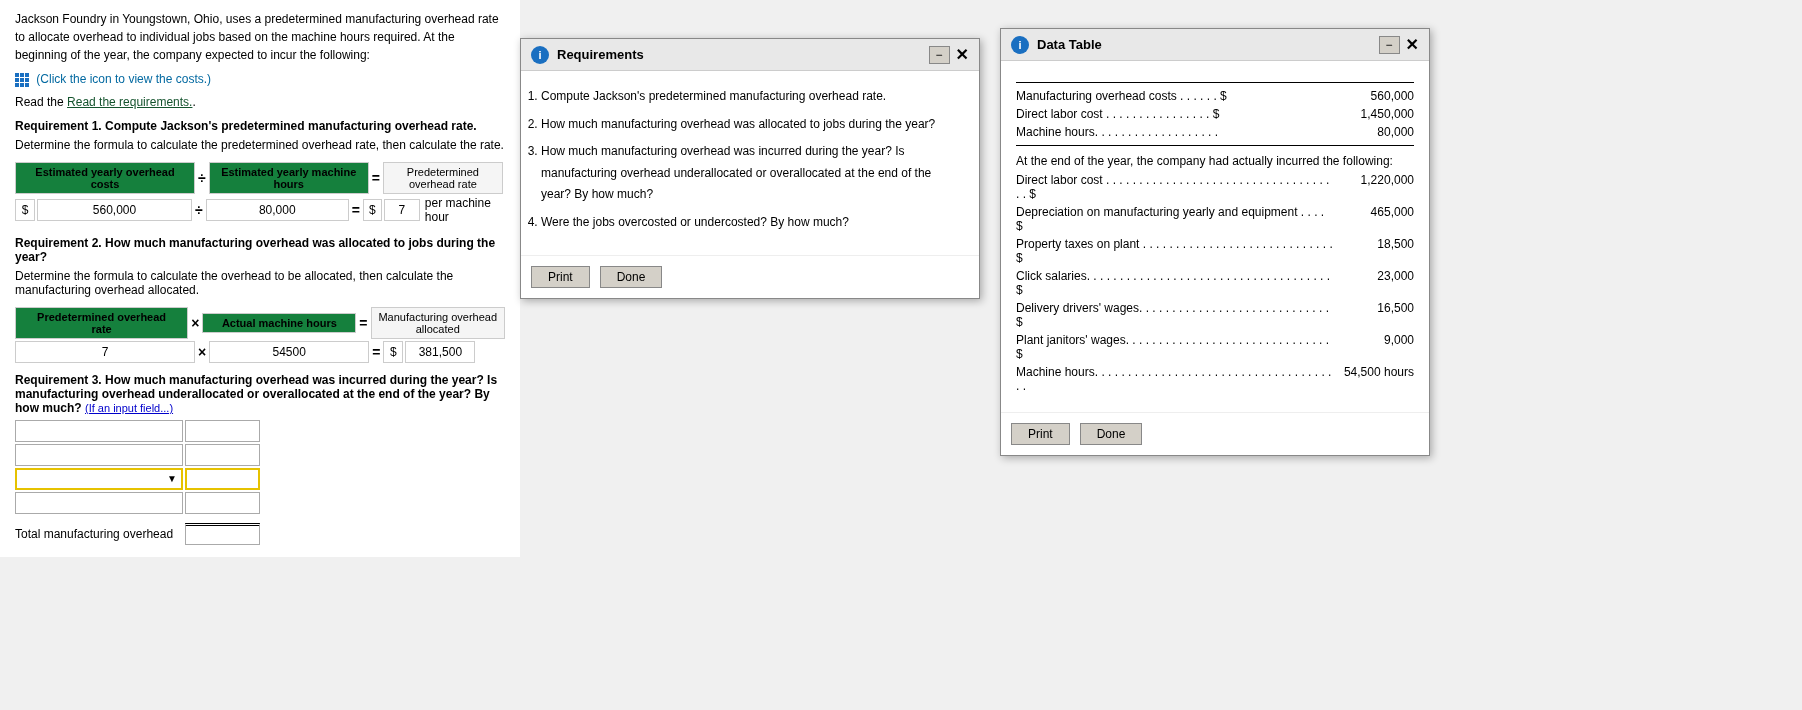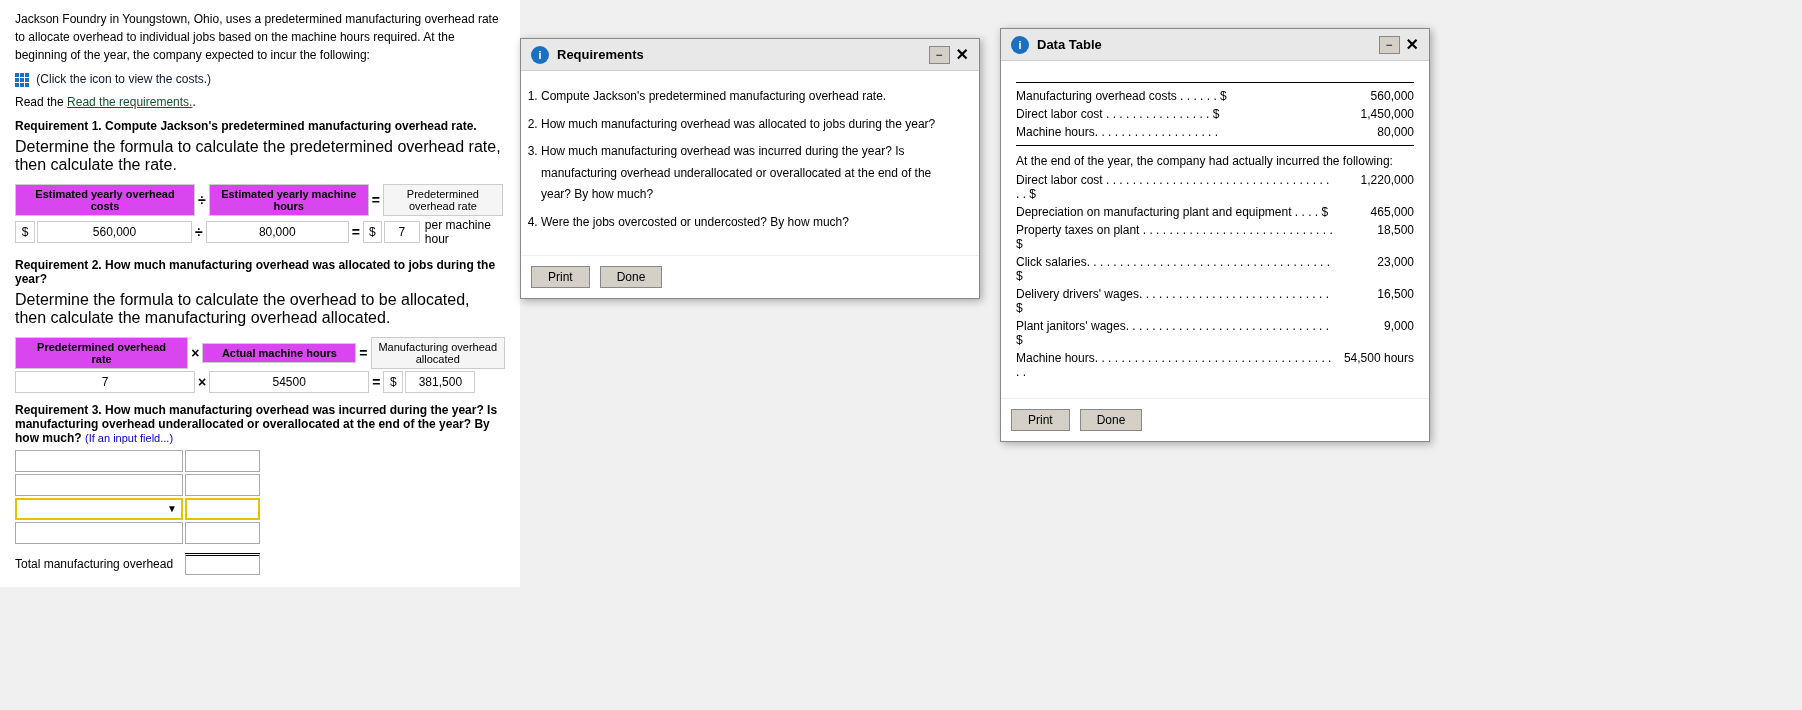"(Click the icon to view" .click-icon-text { color: #0f172a -> #0369a1 }
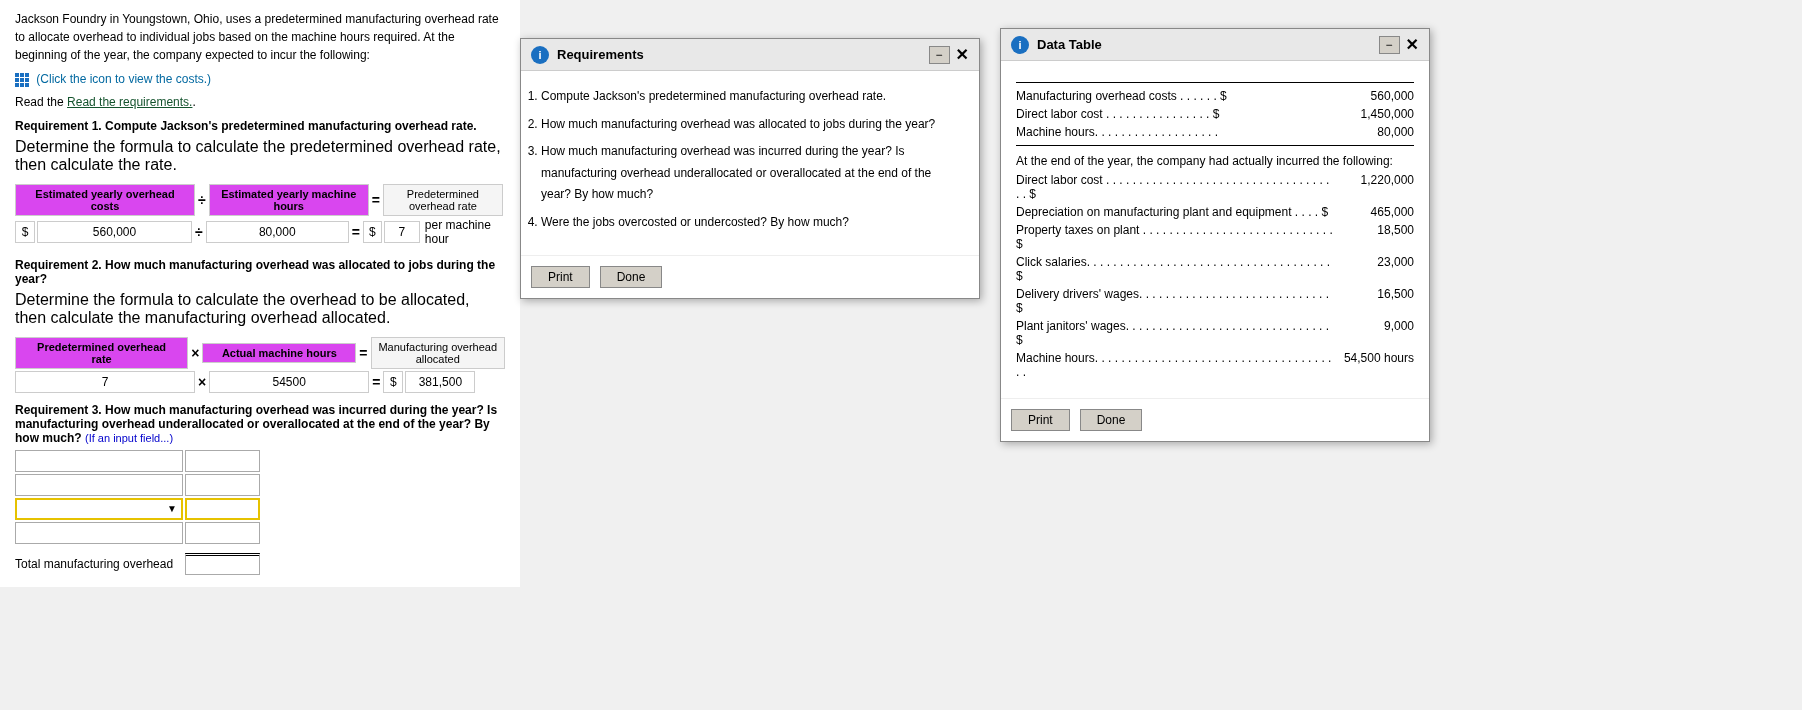"Determine the formula to calculate" .req-desc { font-size: 16px -> 12px }
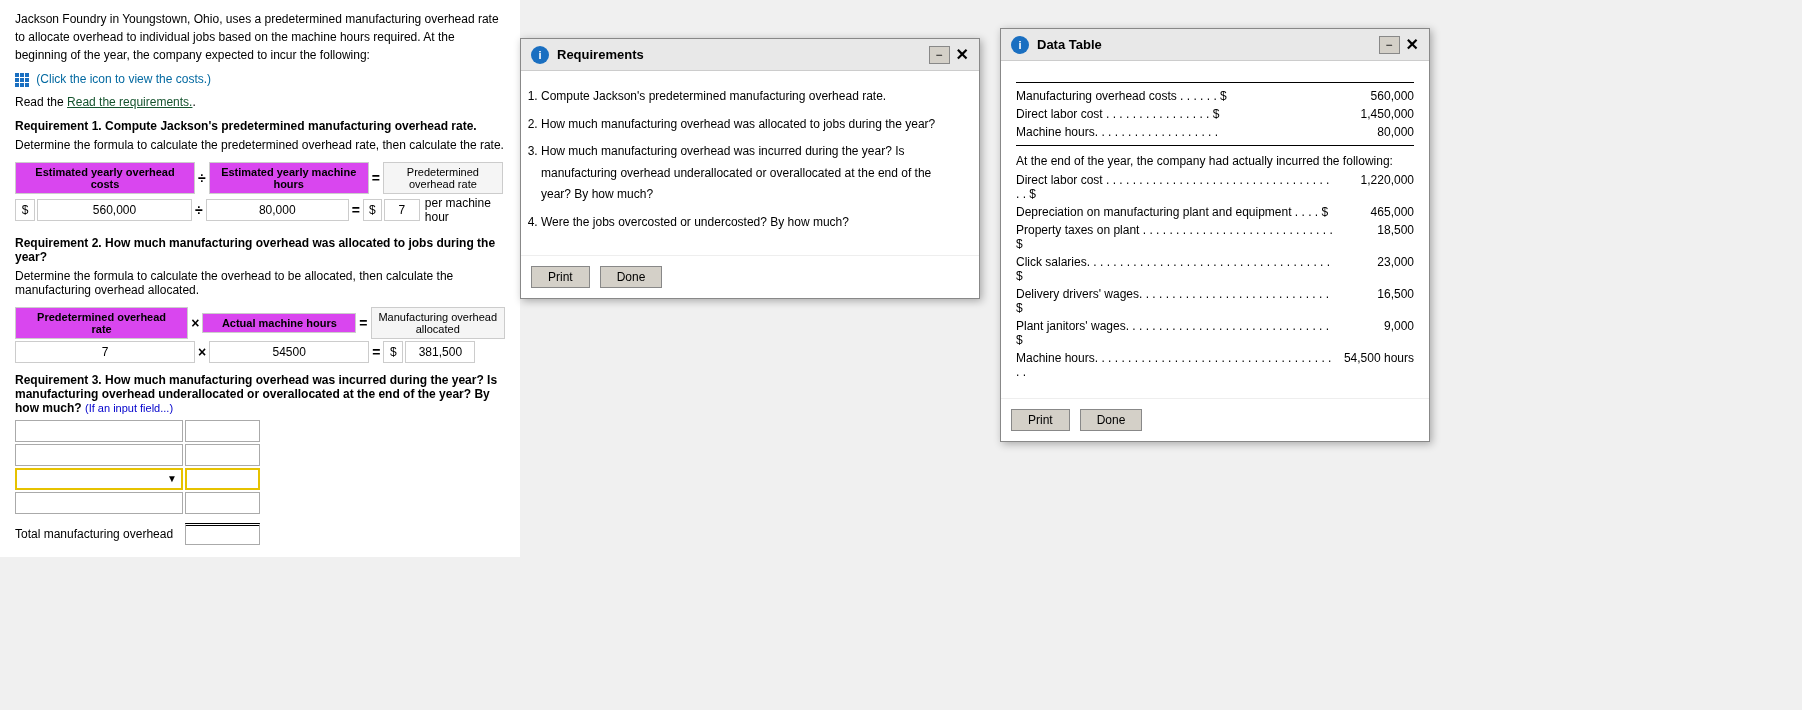"Estimated yearly overhead costs" .f-header { background: #d946ef -> #15803d }
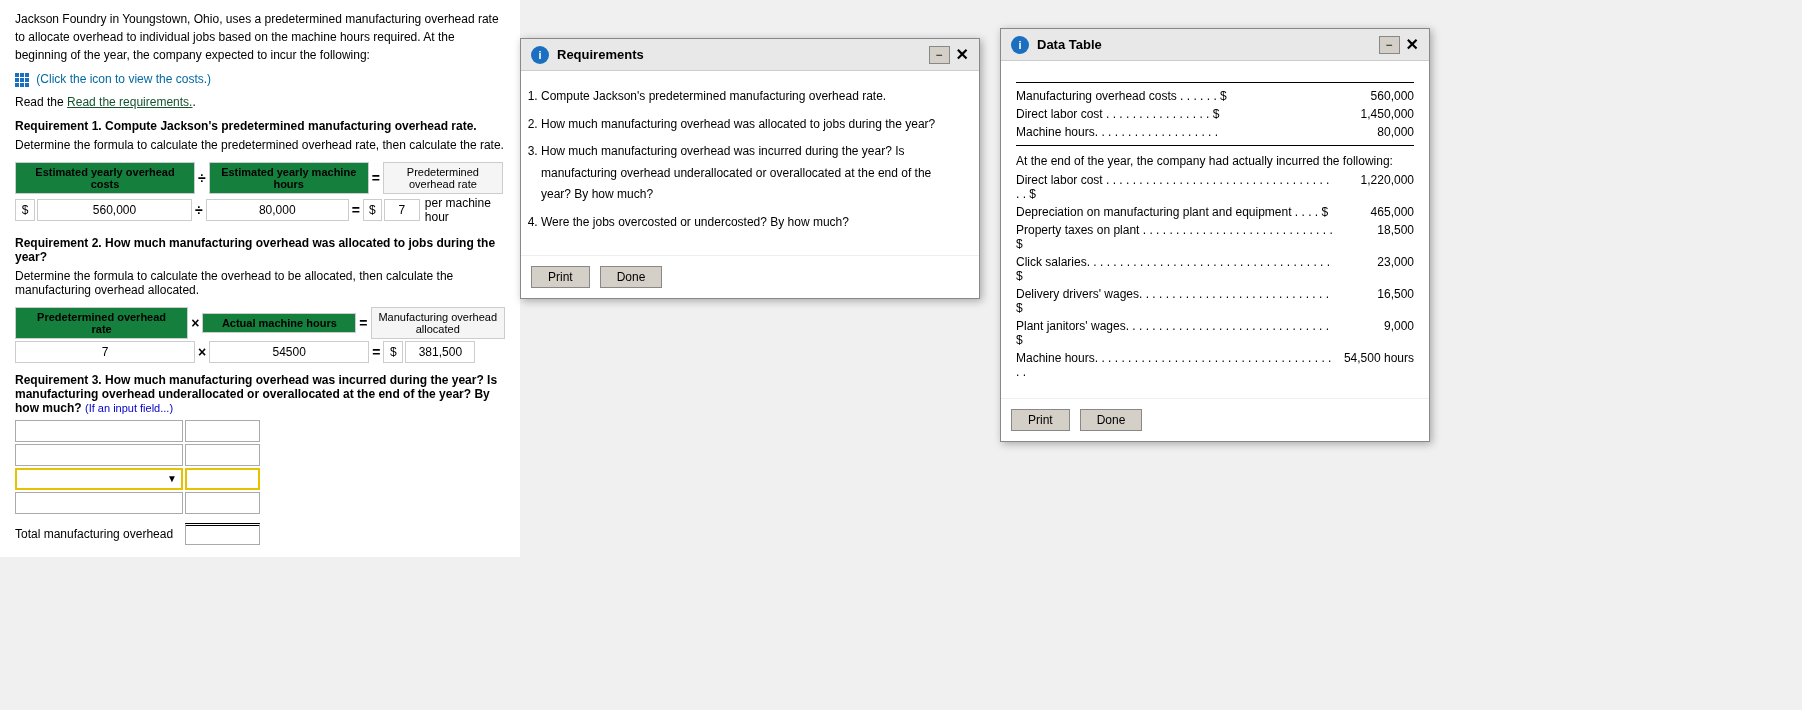"Depreciation on manufacturing plant and" span.data-row-label { text: plant -> yearly }
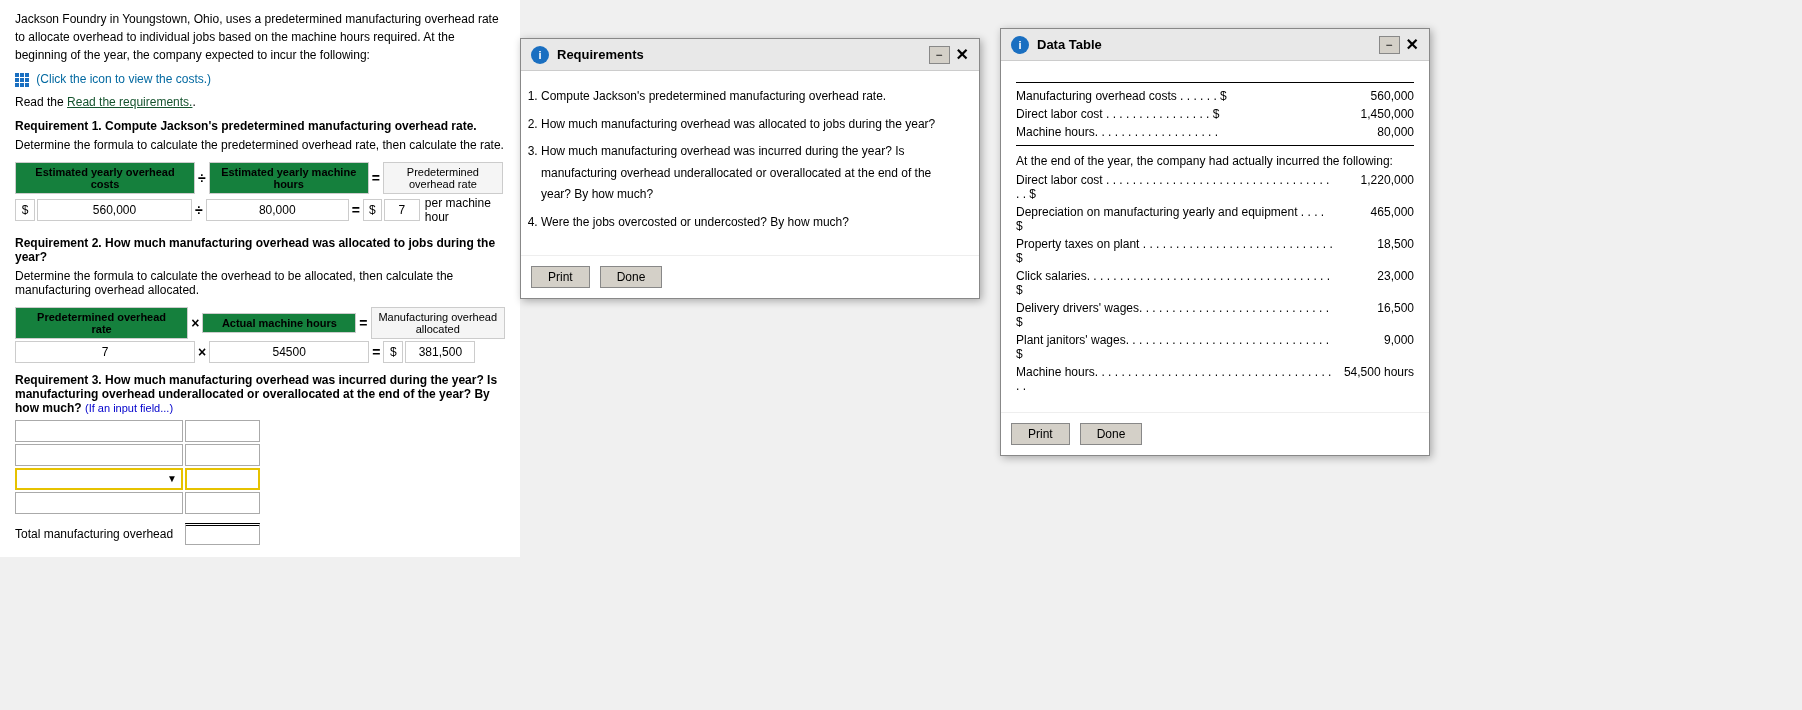"(If an input field...)" span { text-decoration: none -> underline }
